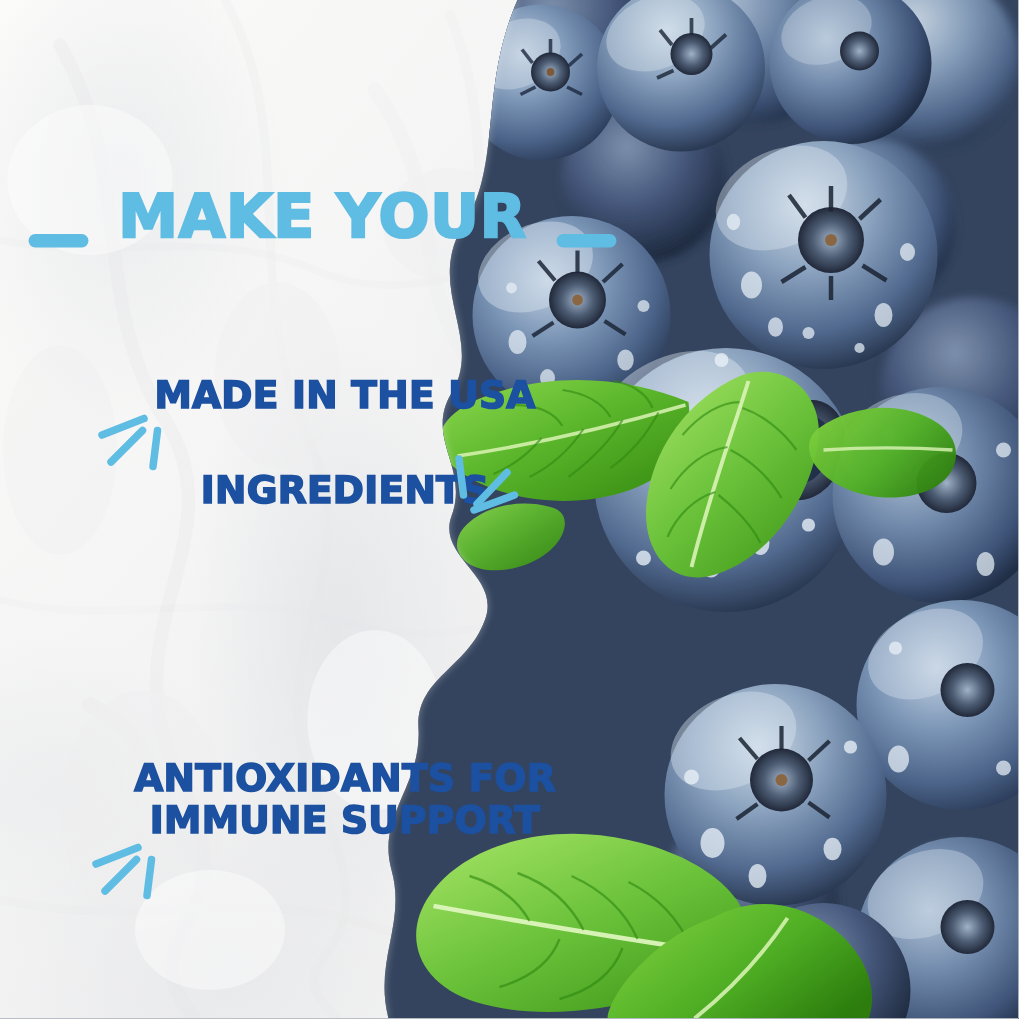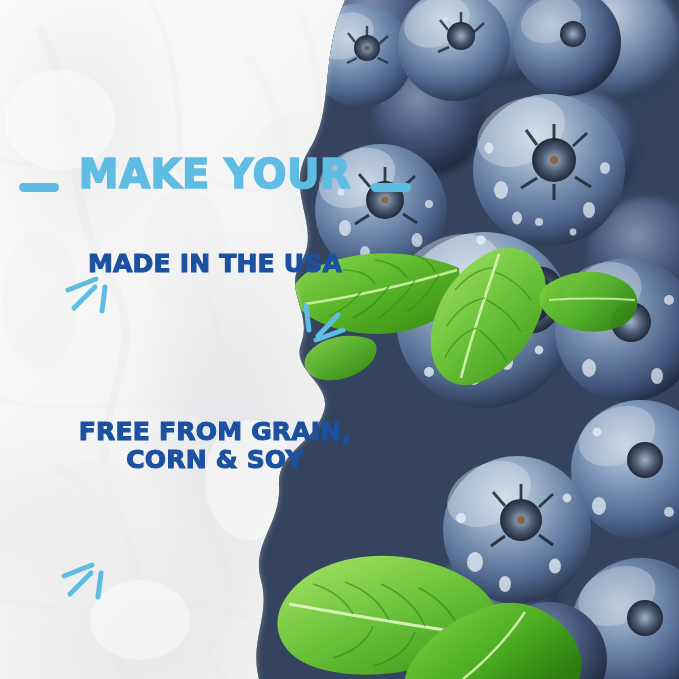"MAKE YOUR" .headline-row { align-items: flex-start -> flex-end; margin-top: 29px -> none }
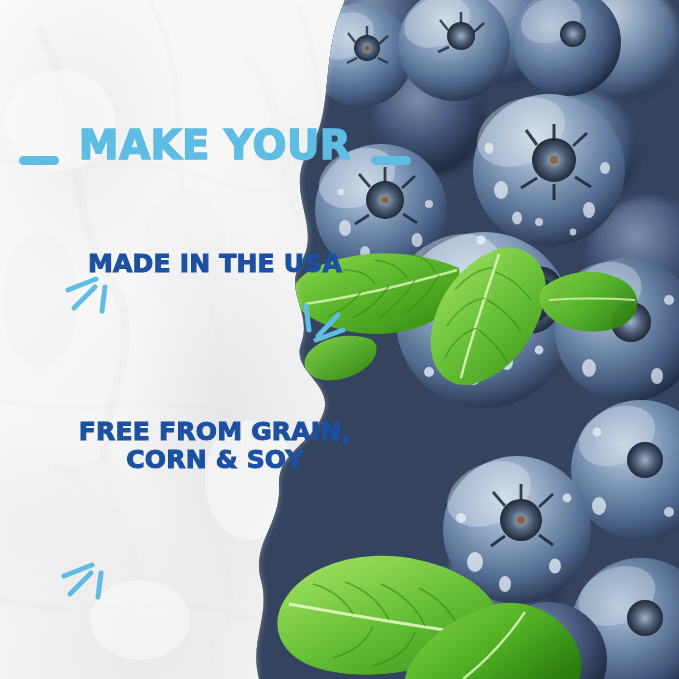"MADE IN THE USA" .claim { left: 0 -> 15px }
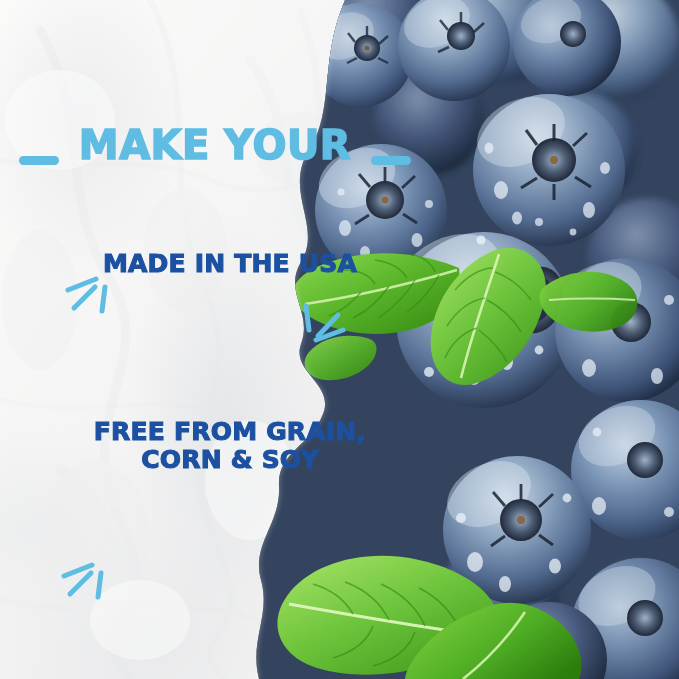"INGREDIENTS" span.ln { html: none -> <span>INGREDIENTS</span> }
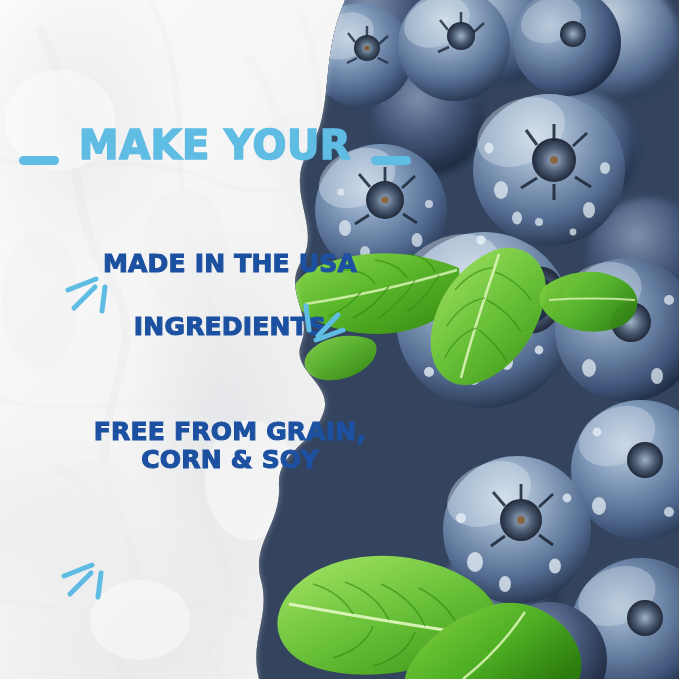"FREE FROM GRAIN," div.claim { html: <div> <span>FREE FROM GRAIN,</span> <span>CORN &amp; SOY</span> </div> -> none }
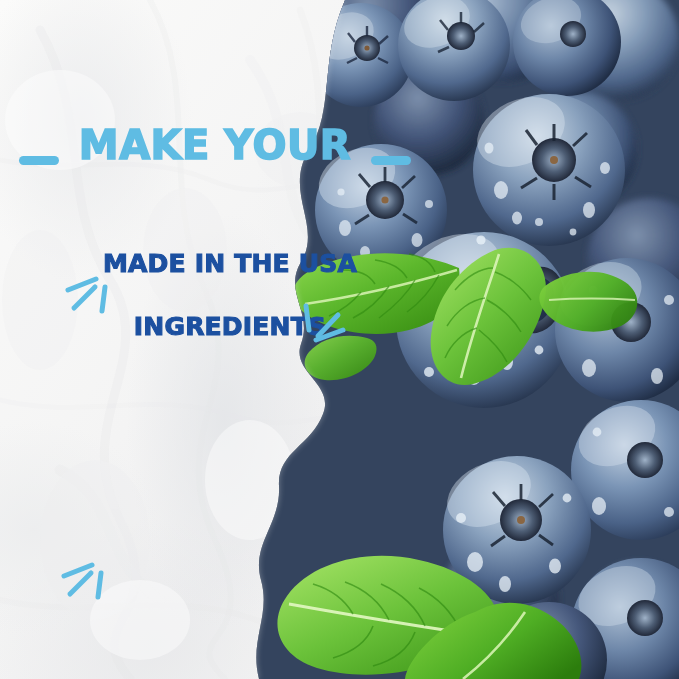"ANTIOXIDANTS FOR" div.claim { html: none -> <div> <span>ANTIOXIDANTS FOR</span> <span>IMMUNE SUPPORT</span> </div> }
